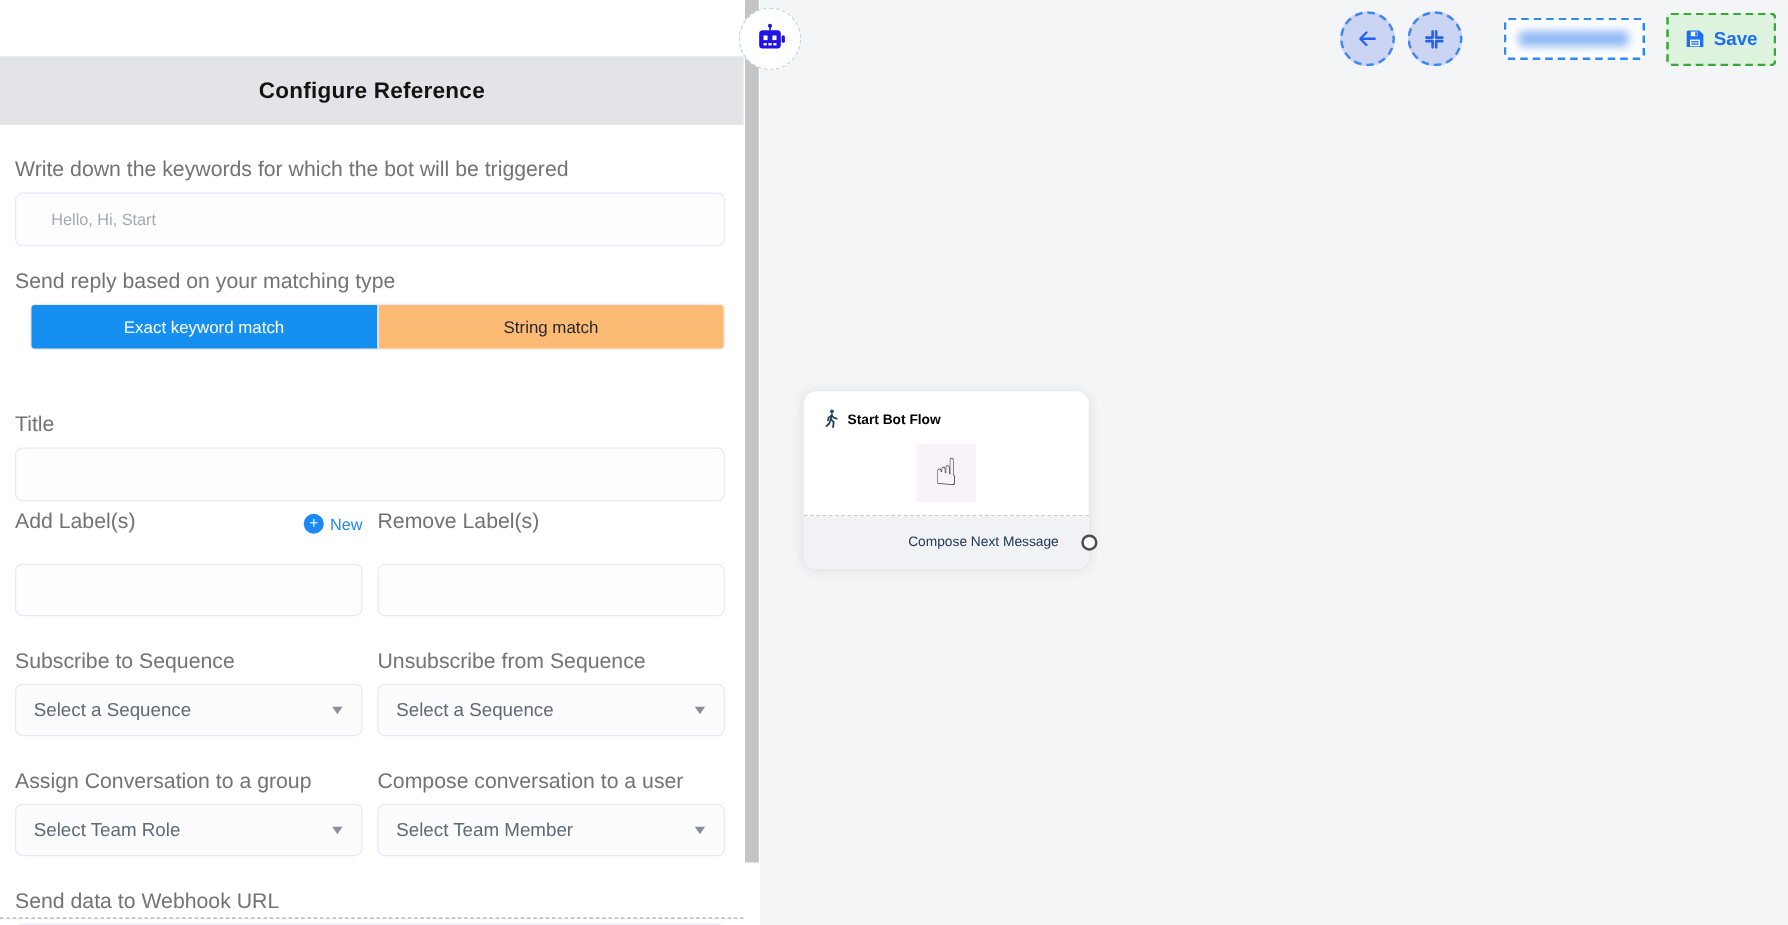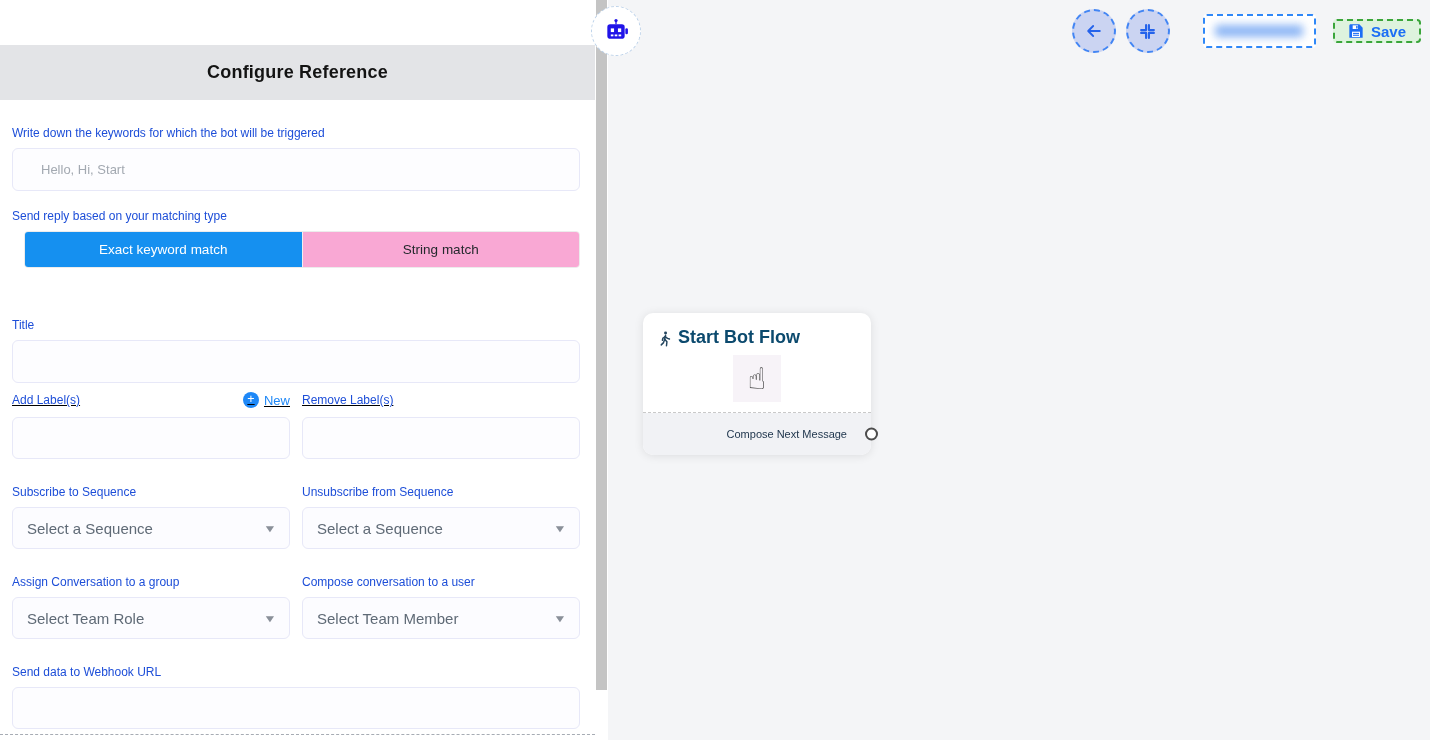"Save" .save-btn { height: 24px -> 43px }
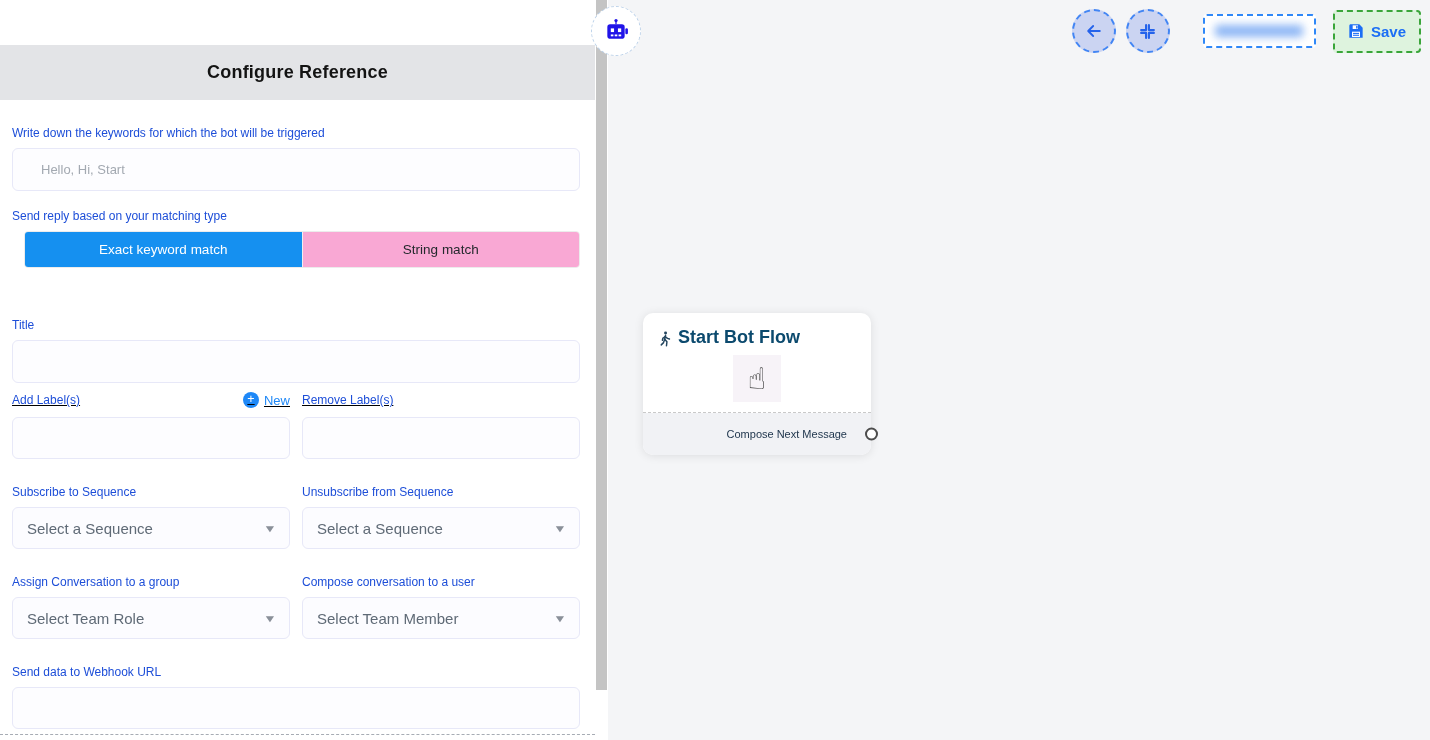"Write down the keywords for" .field-label { color: #1d4ed8 -> #737373; font-size: 12px -> 17px }
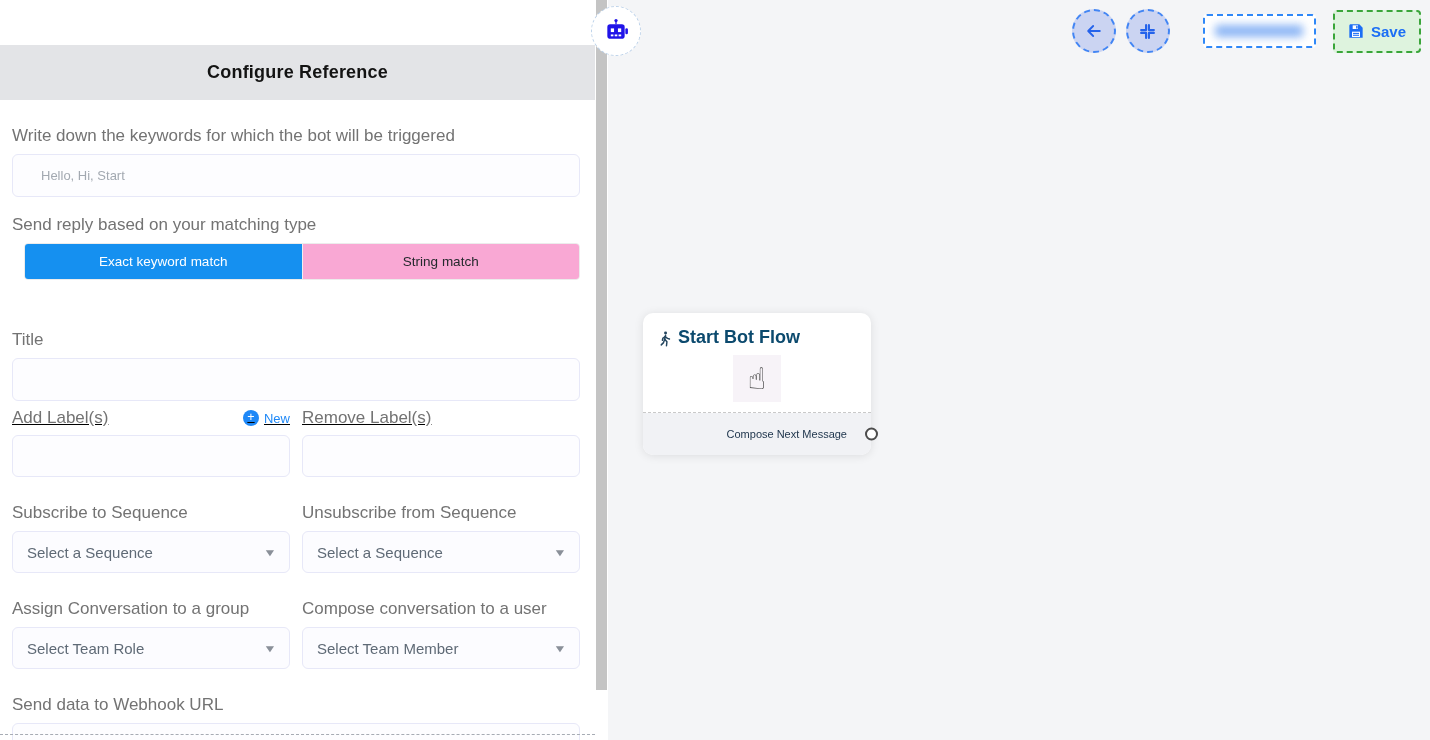"String match" .tab.inactive { background: #f9a8d4 -> #fdba74 }
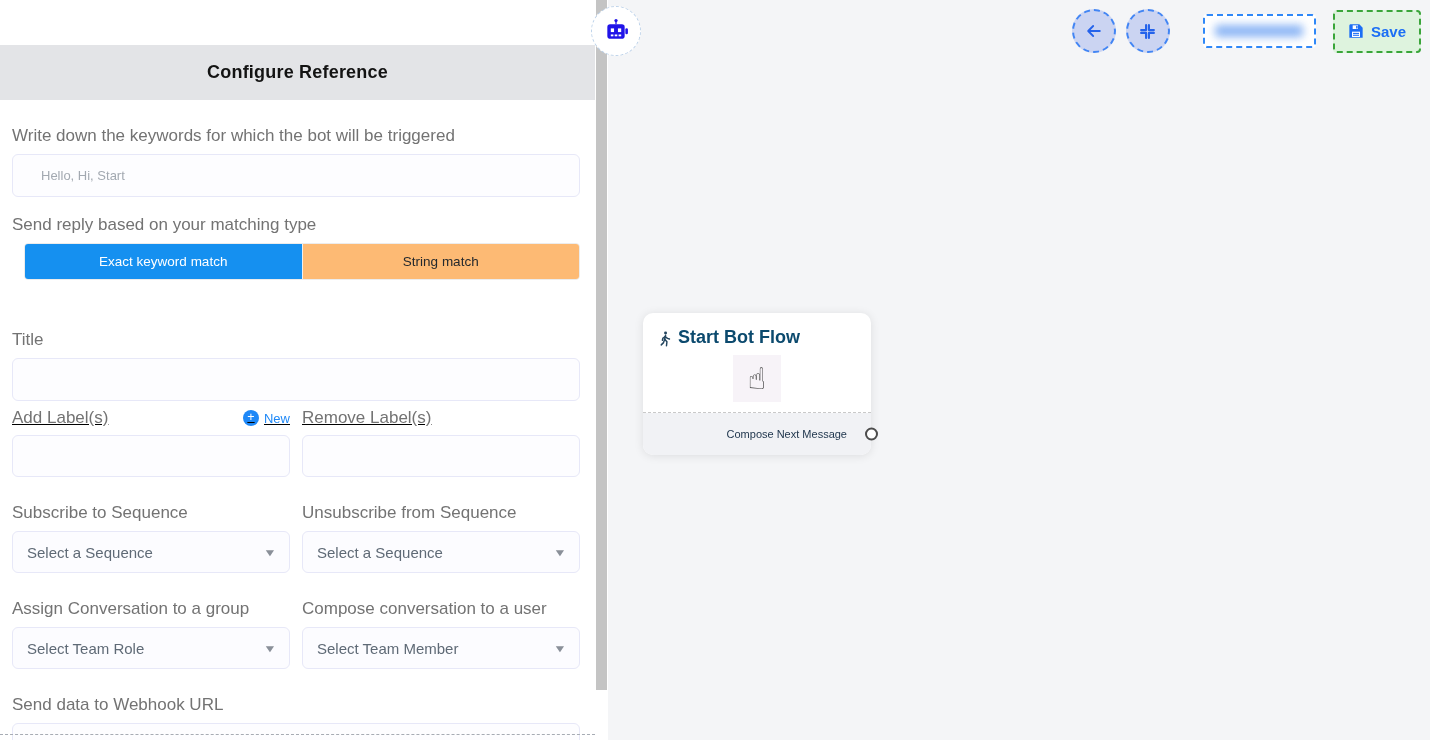"Start Bot Flow" .node-title { align-items: flex-end -> center; color: #0c4a6e -> #000000; font-size: 18px -> 11px }
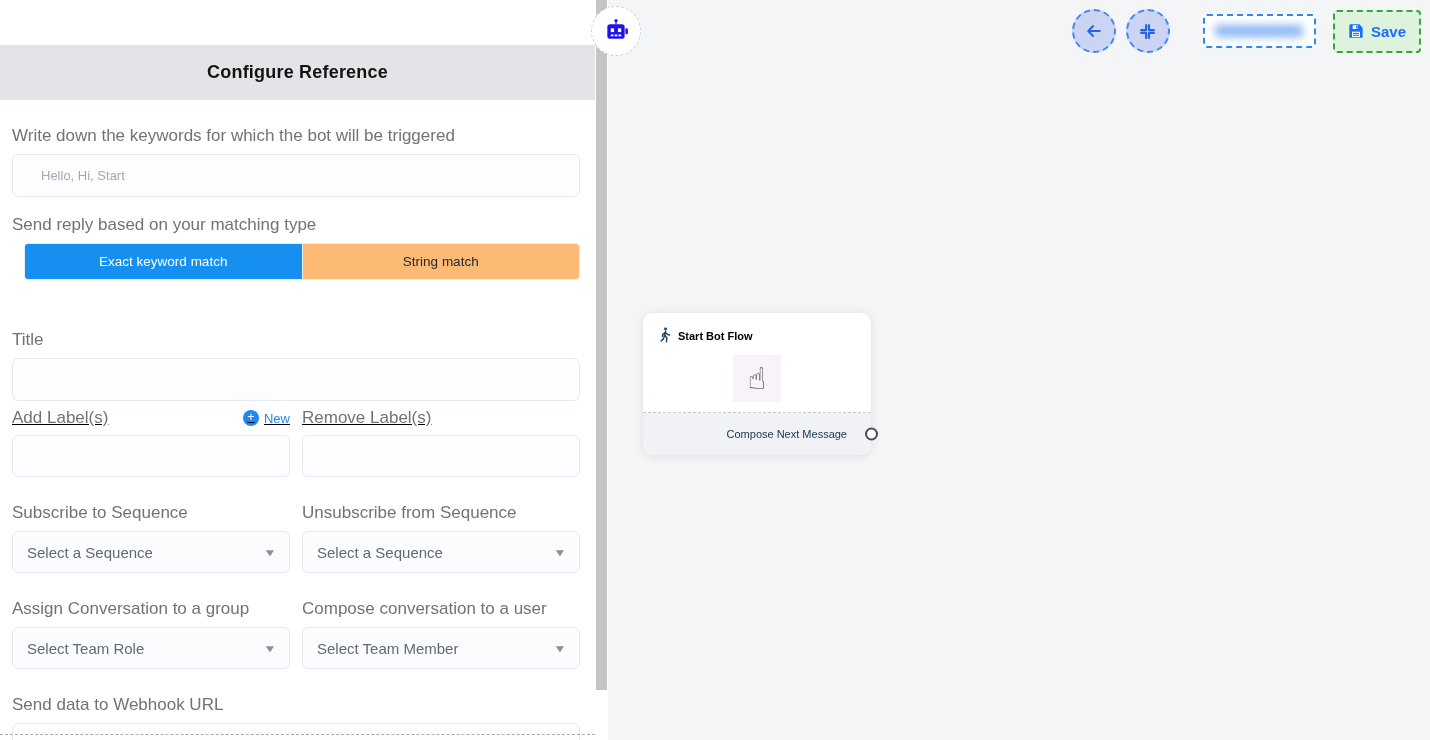"Add Label(s)" .col-head { align-items: center -> flex-end; margin-bottom: 8px -> 24px; text-decoration: underline -> none }
